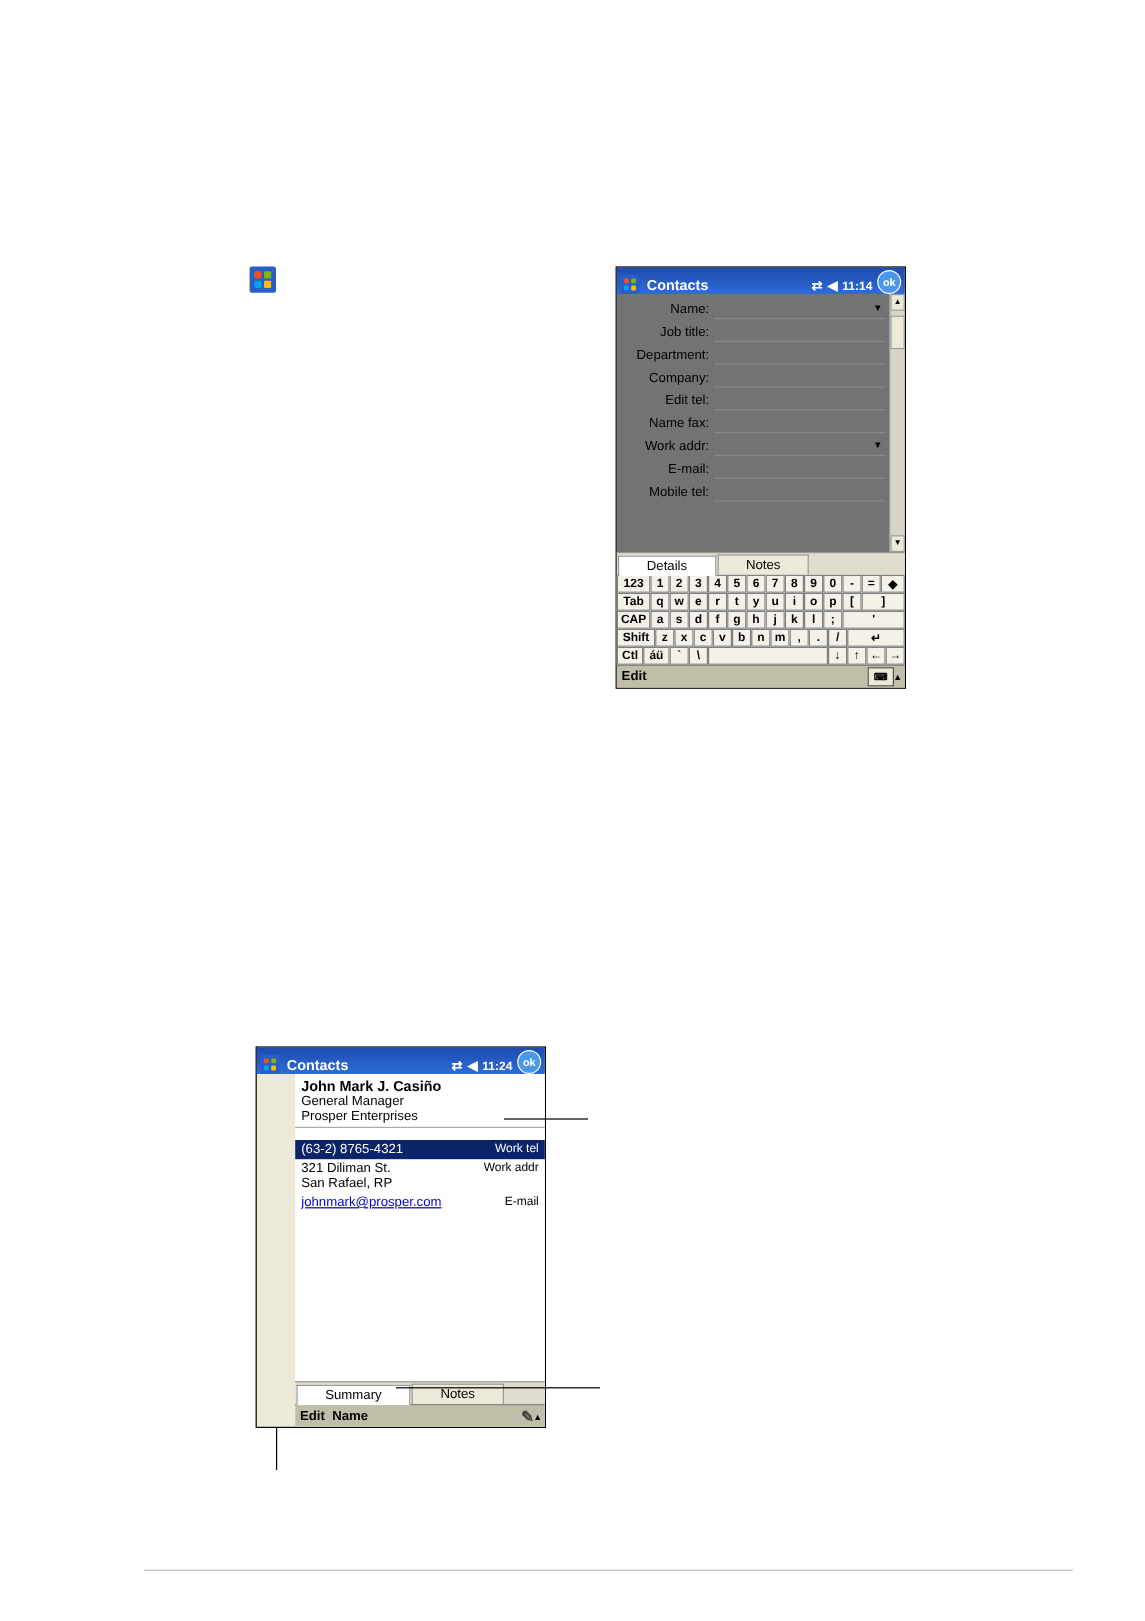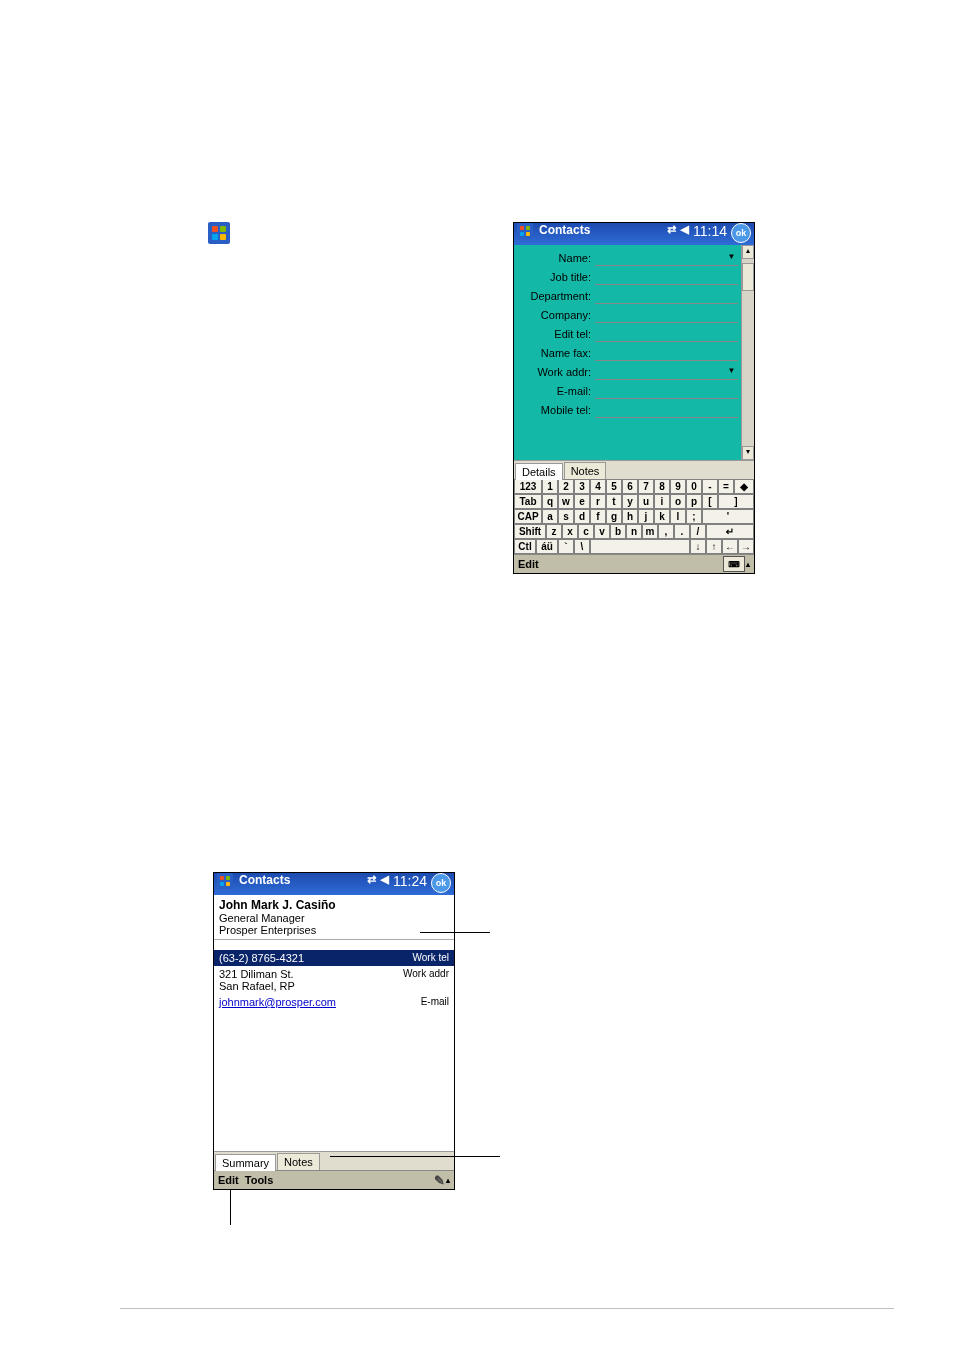"Contacts" .pda-titlebar { align-items: flex-start -> flex-end }
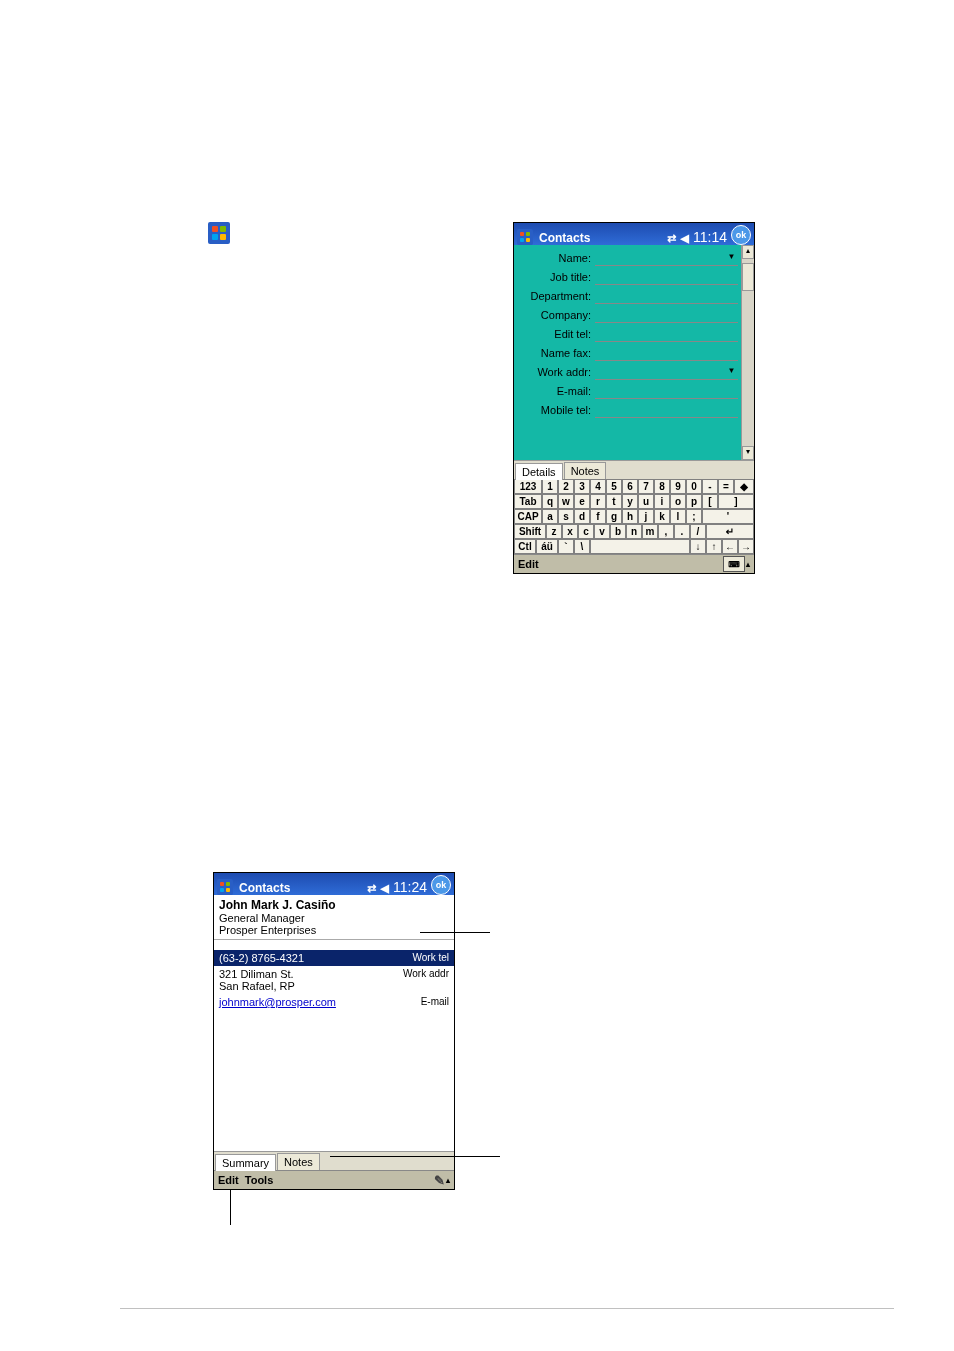"11:14" .title-time { font-size: 14px -> 10px; font-weight: normal -> bold }
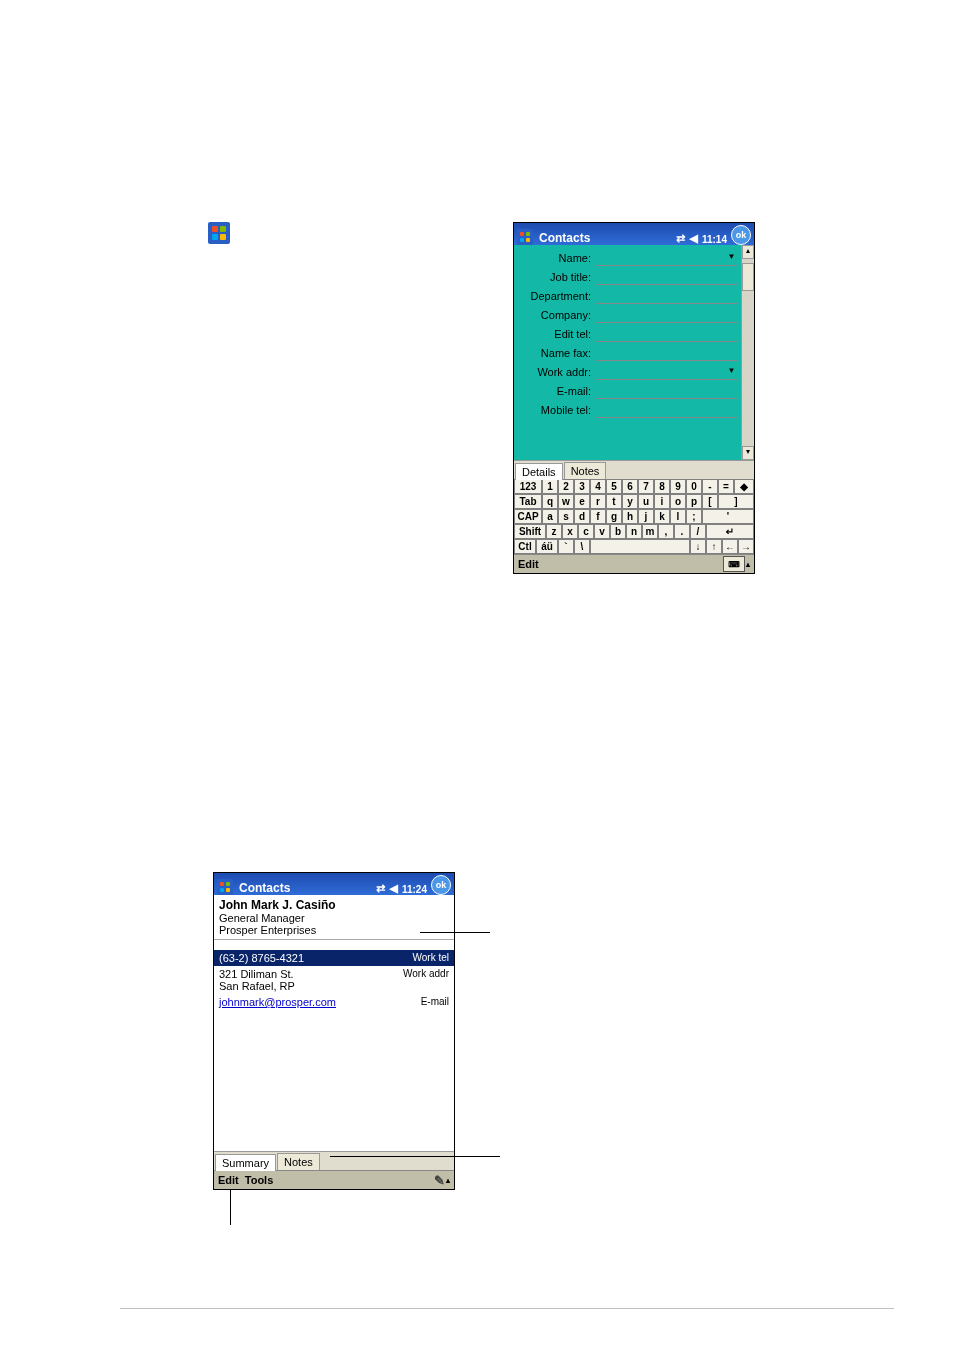"Name:" .form-body { background: #14b8a6 -> #737373 }
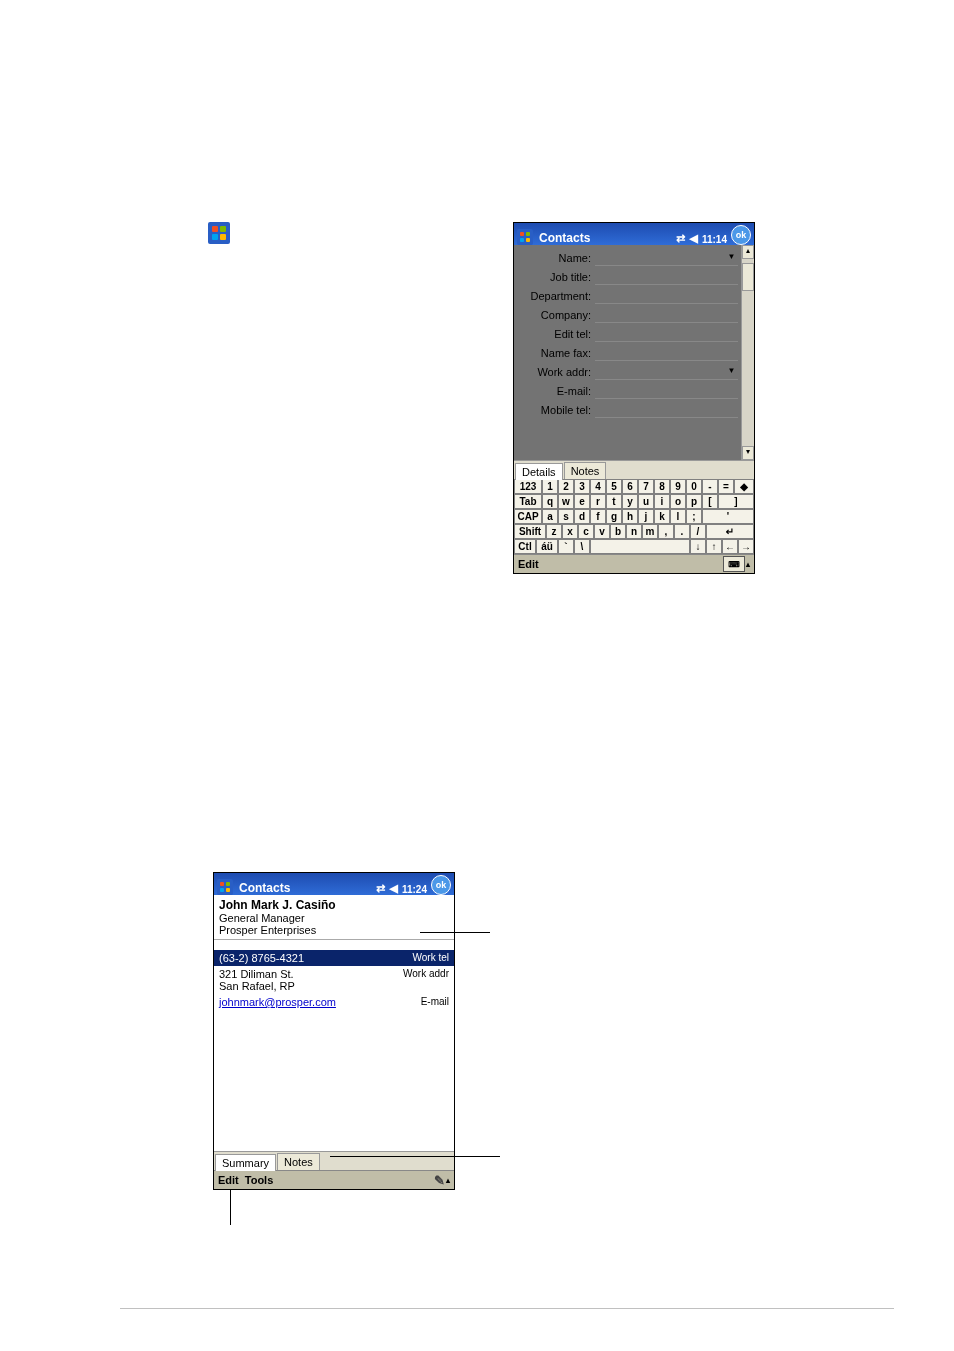"Details" .tab { padding: 2px 6px -> 2px 23px }
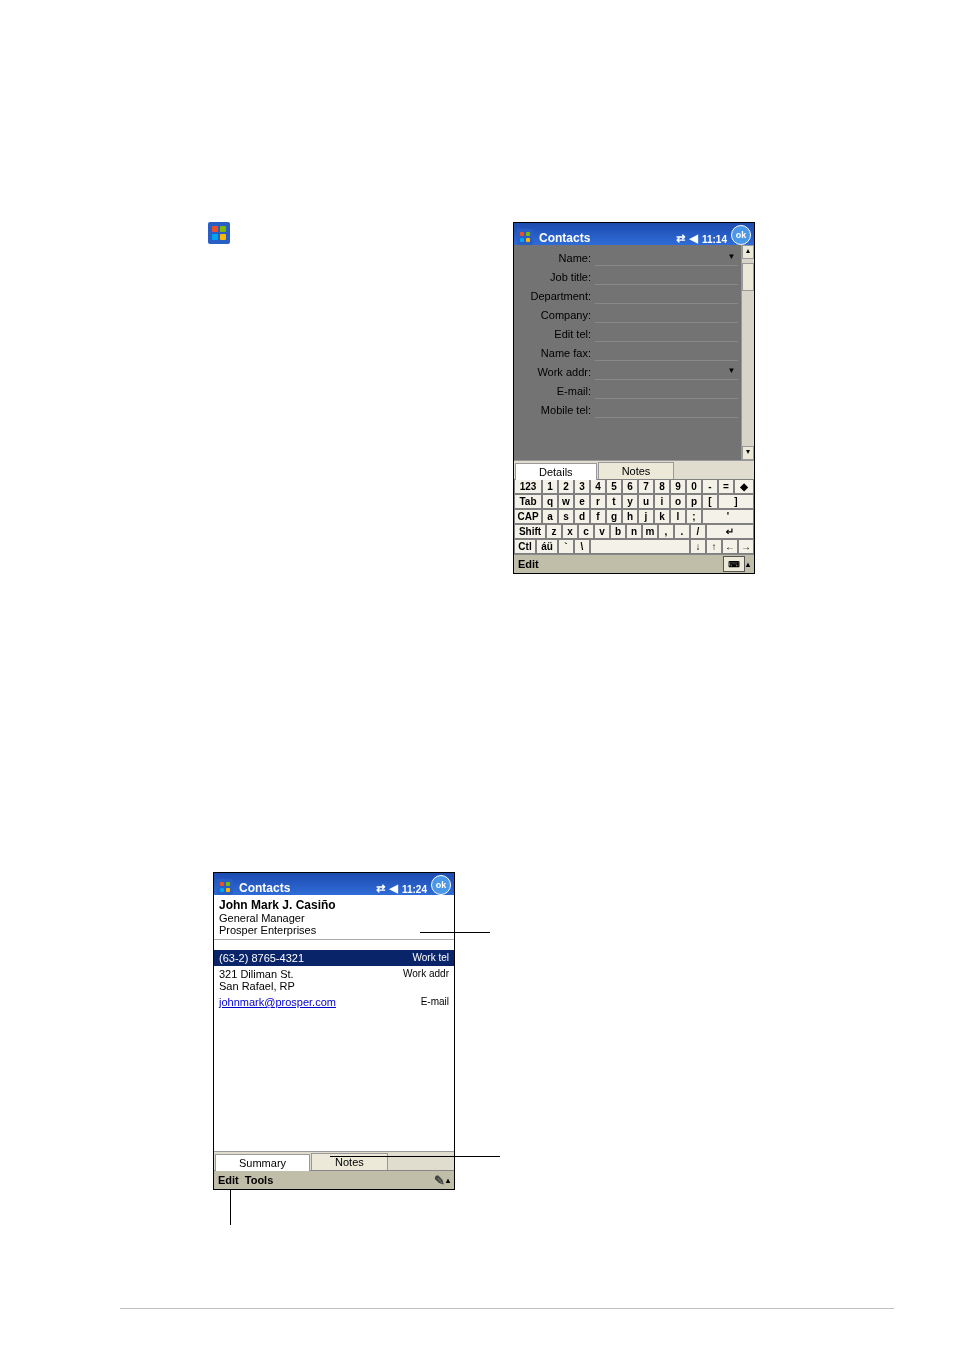"John Mark J. Casiño" .summary-body { margin-left: none -> 32px }
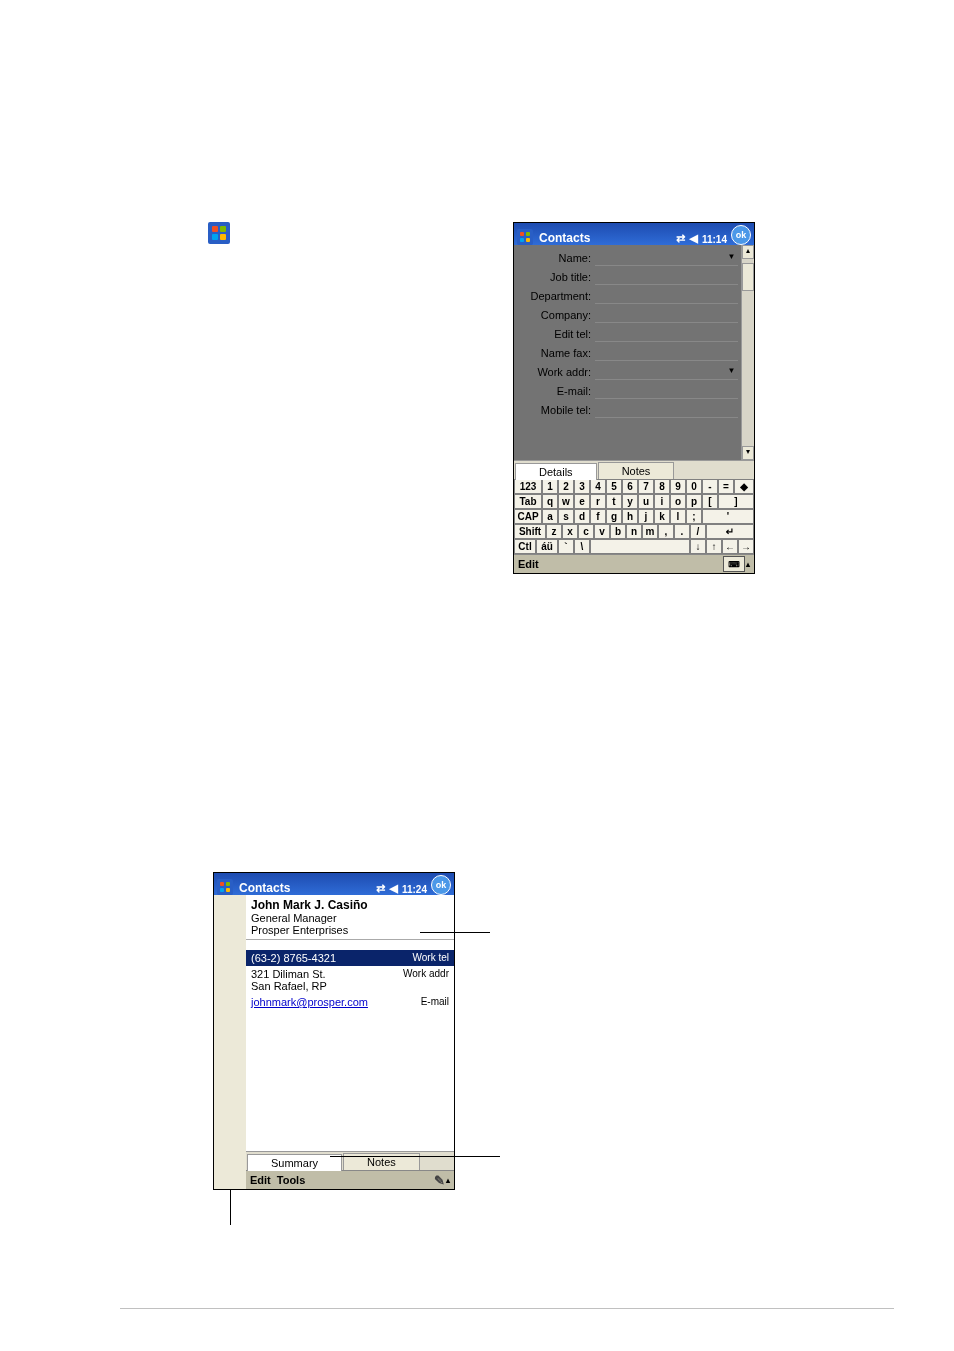"Tools" span { text: Tools -> Name }
